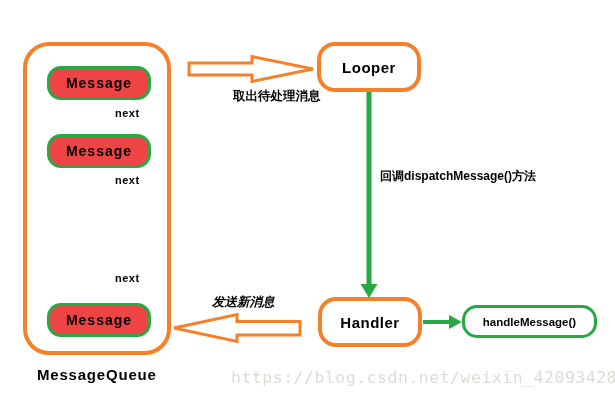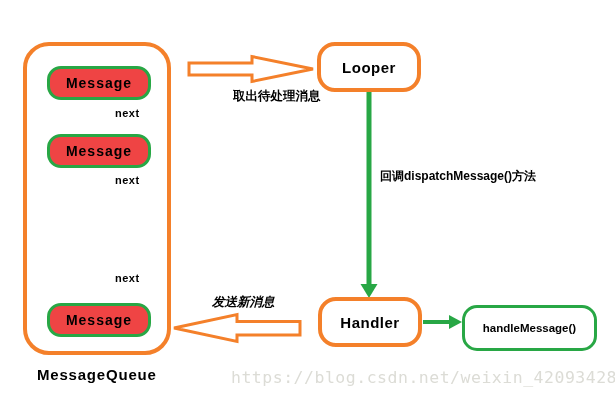"handleMessage()" .method-box { height: 46px -> 33px }
